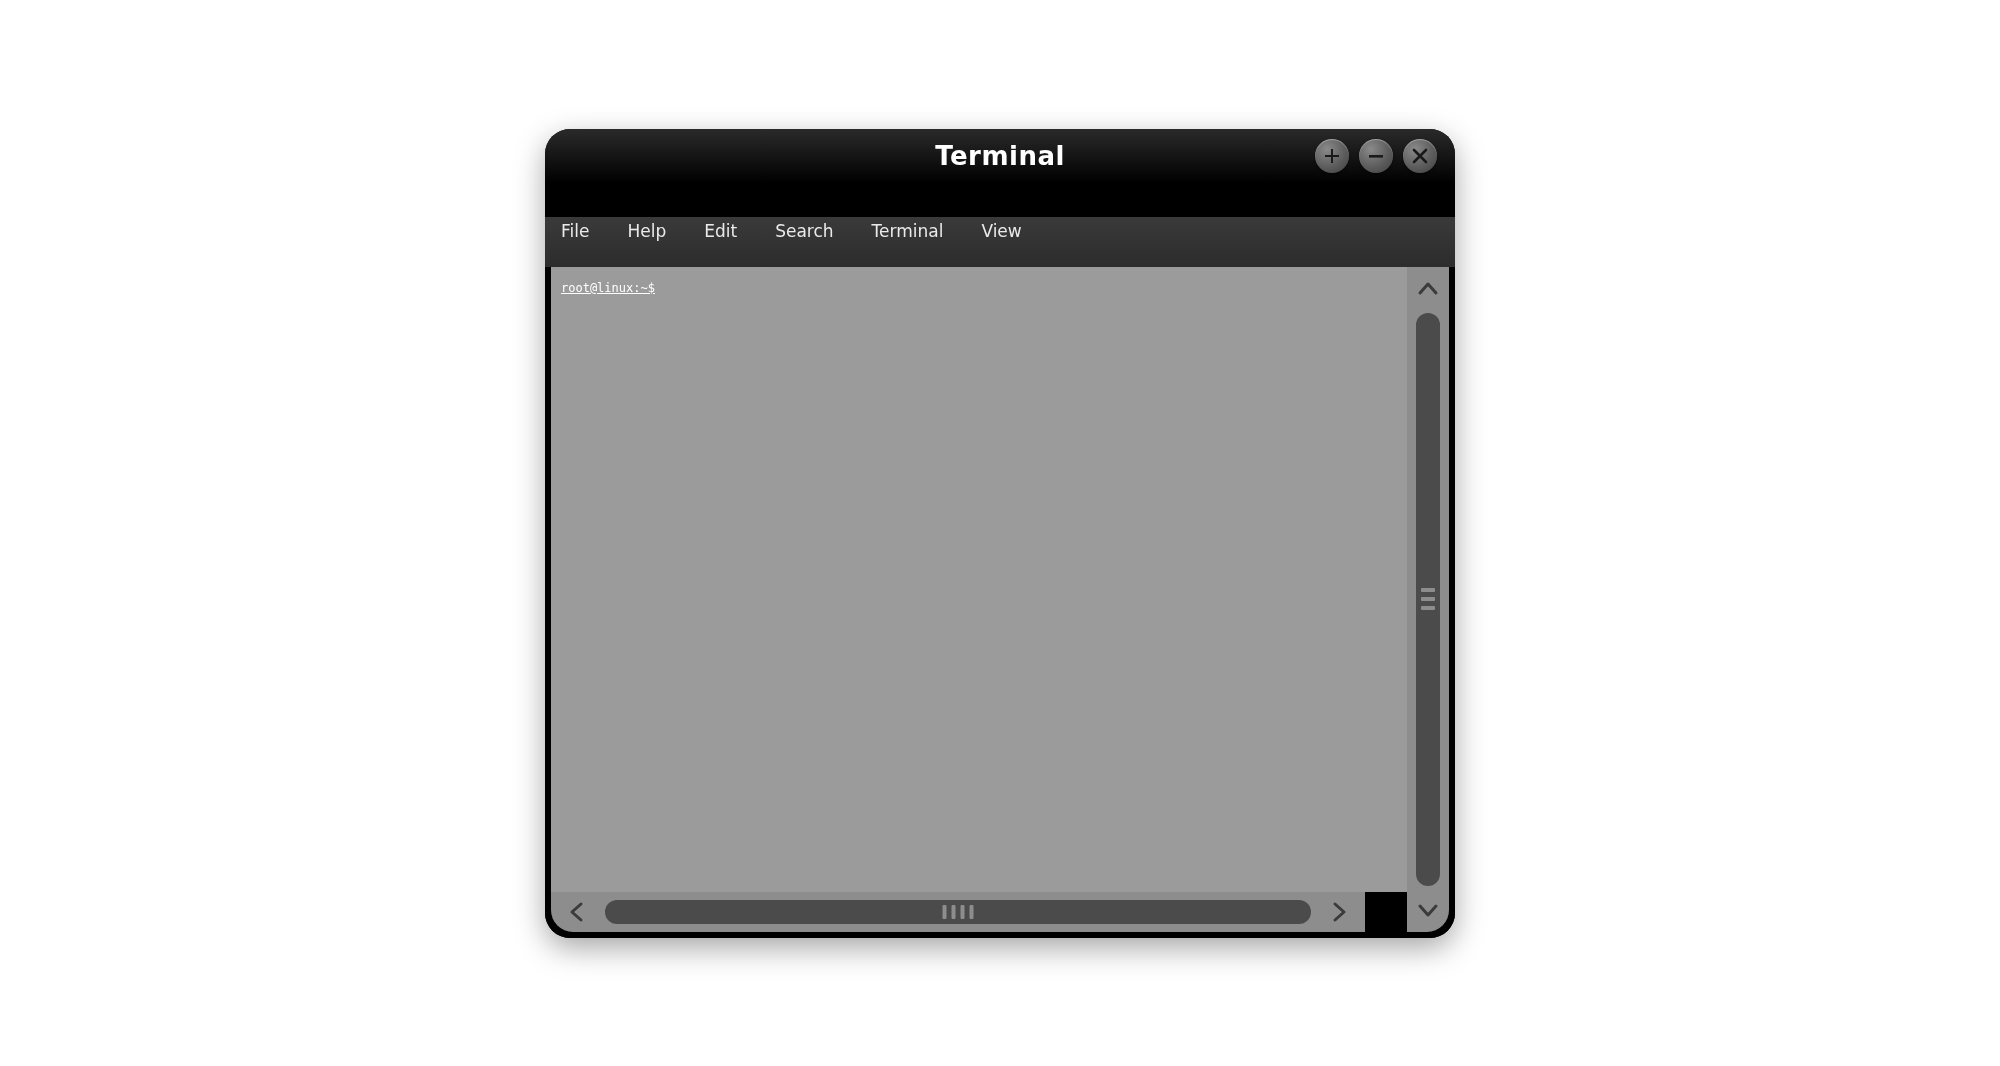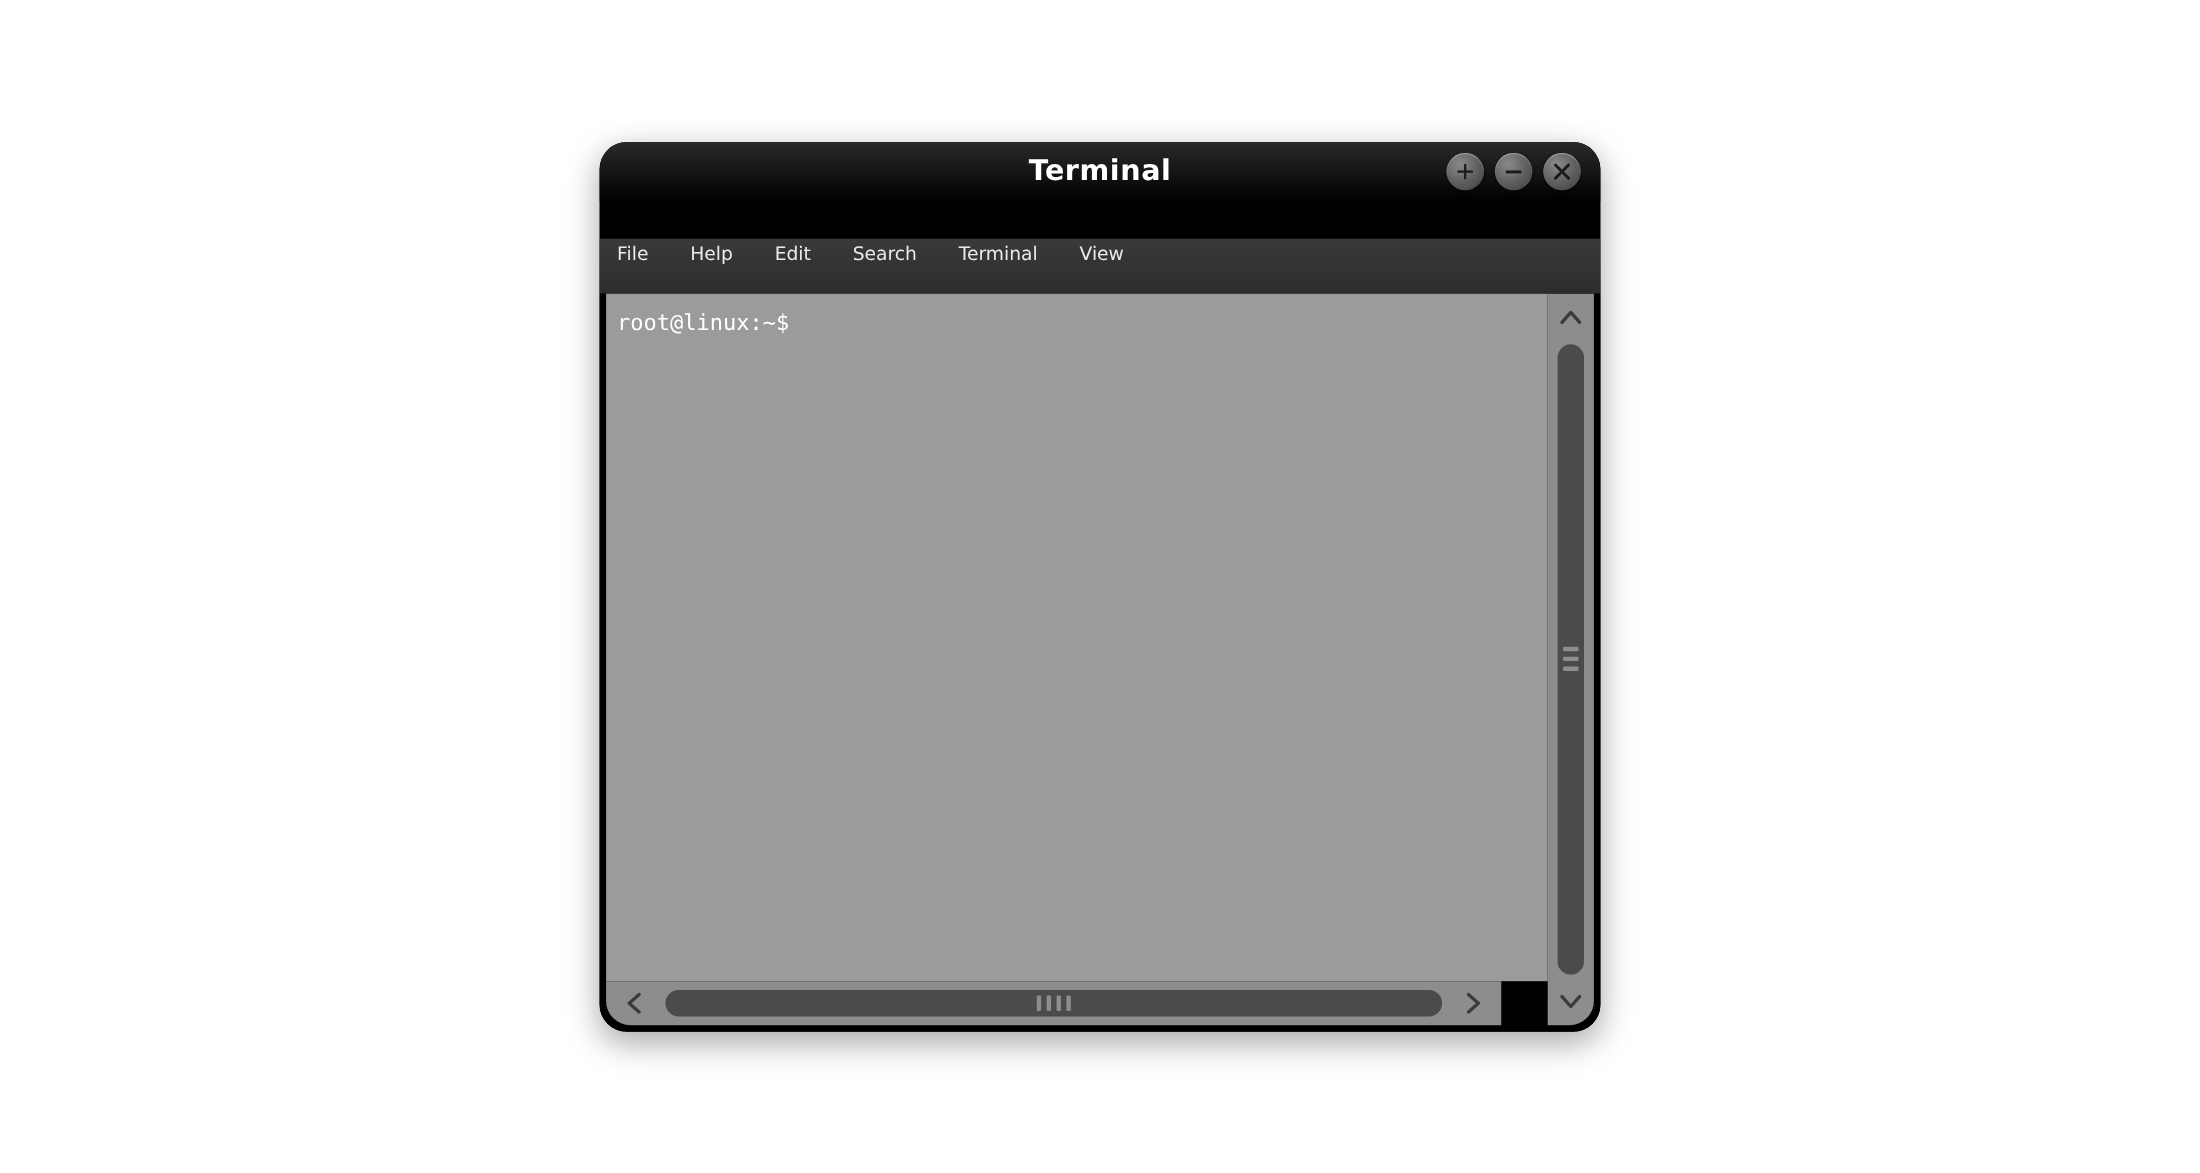"root@linux:~$" .prompt { font-size: 20px -> 12px; text-decoration: none -> underline }
